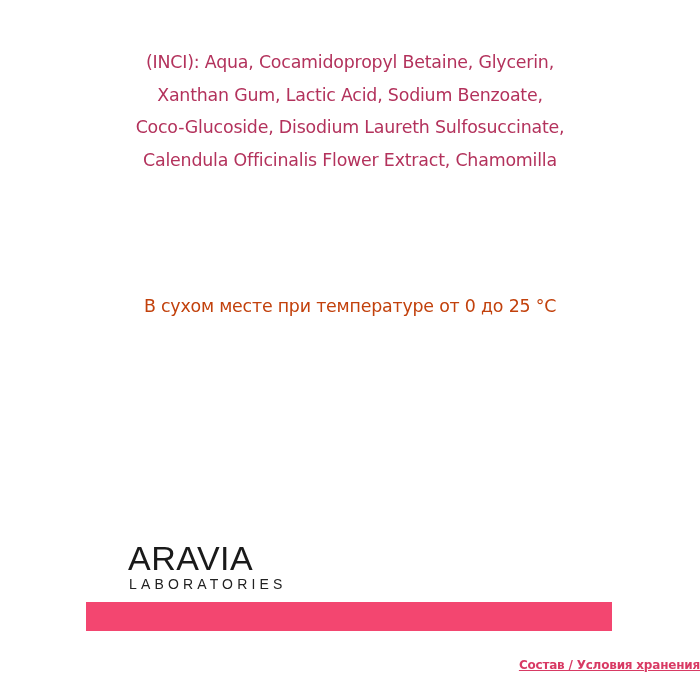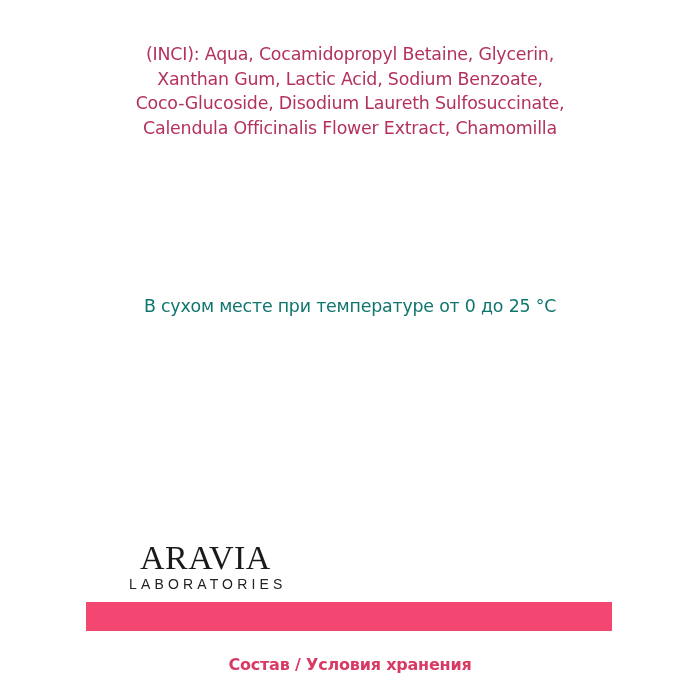"(INCI): Aqua, Cocamidopropyl Betaine," .ingredients .line { margin-top: none -> 8px }
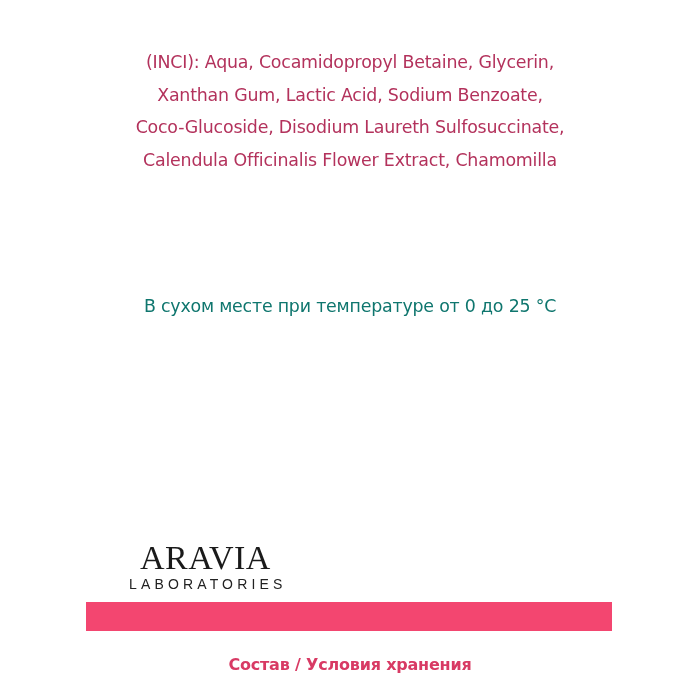"В сухом месте при температуре" .storage { color: #0f766e -> #c2410c }
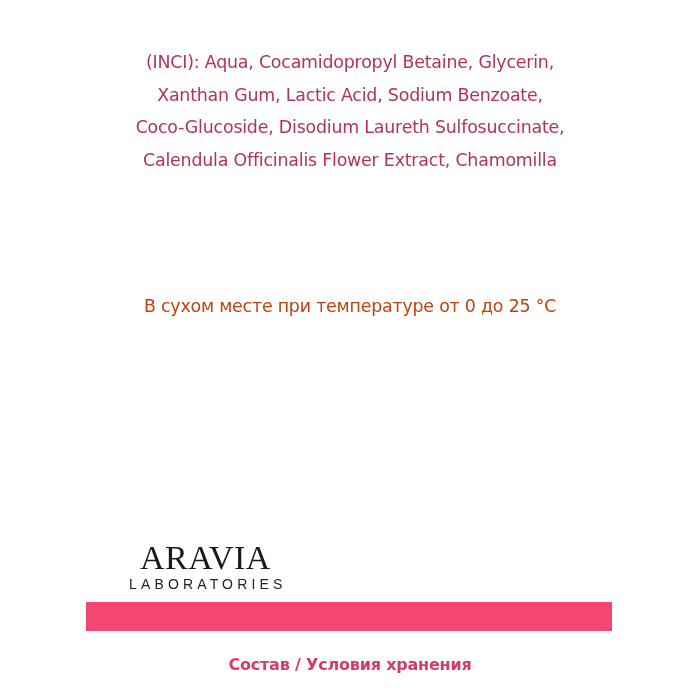"ARAVIA" .logo .brand { font-family: Liberation Serif, serif -> Liberation Sans, sans-serif; left: 12px -> 0 }
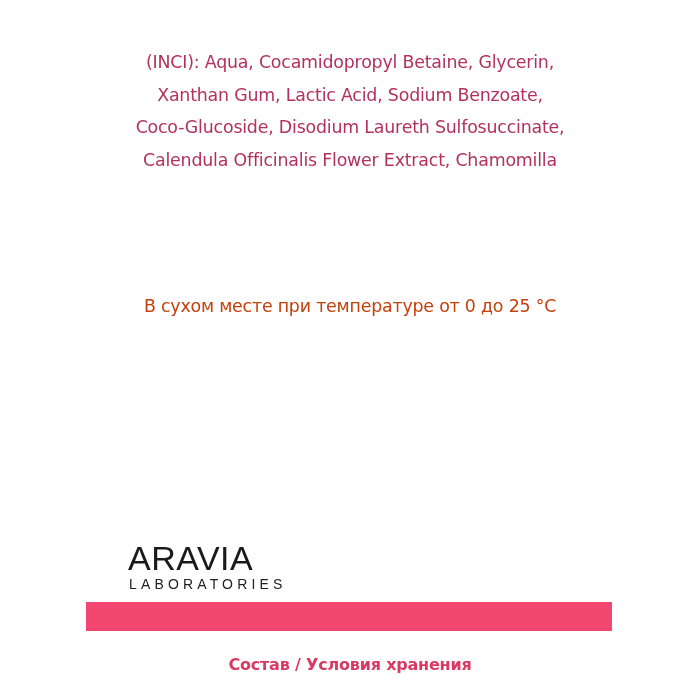"Состав / Условия хранения" .footer-title { font-size: 16px -> 12px; text-align: center -> right; text-decoration: none -> underline }
